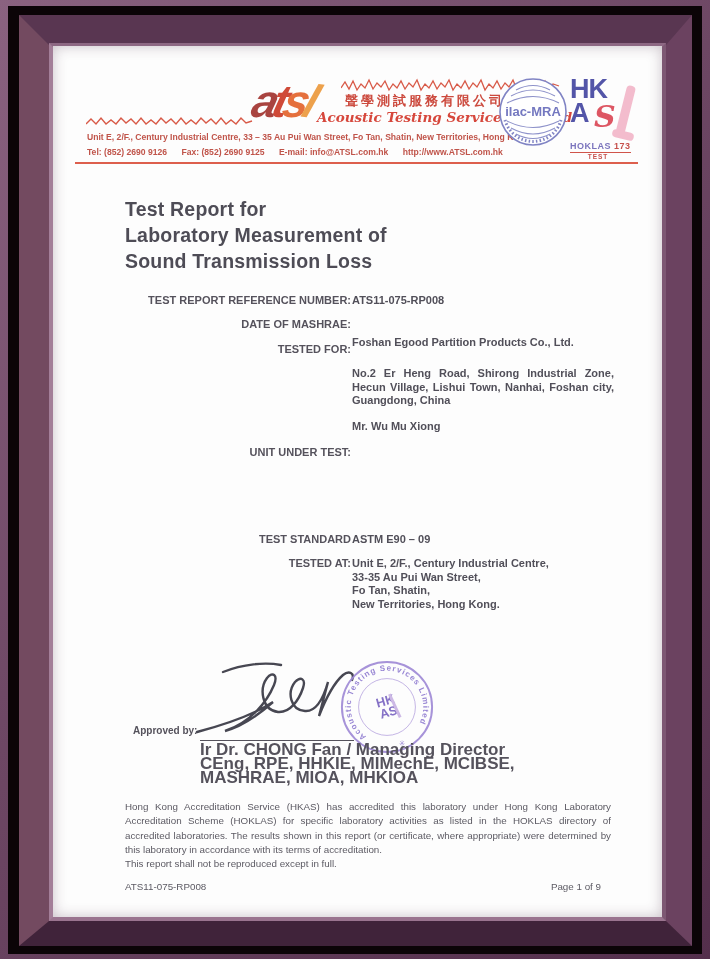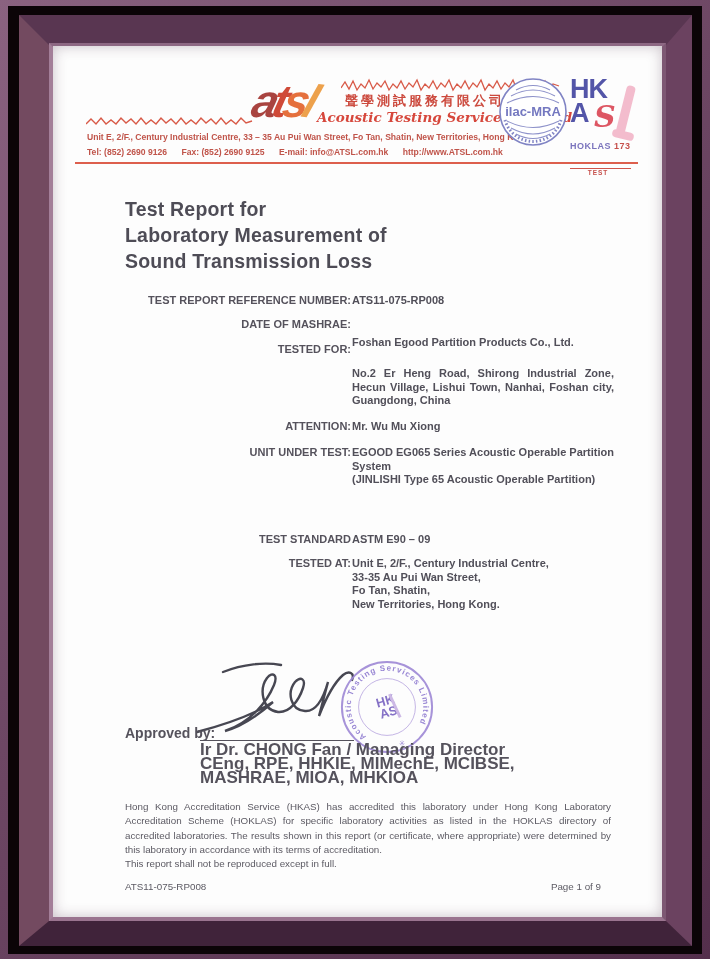"HOKLAS 173" .hoklas { padding-bottom: 17px -> 1px }
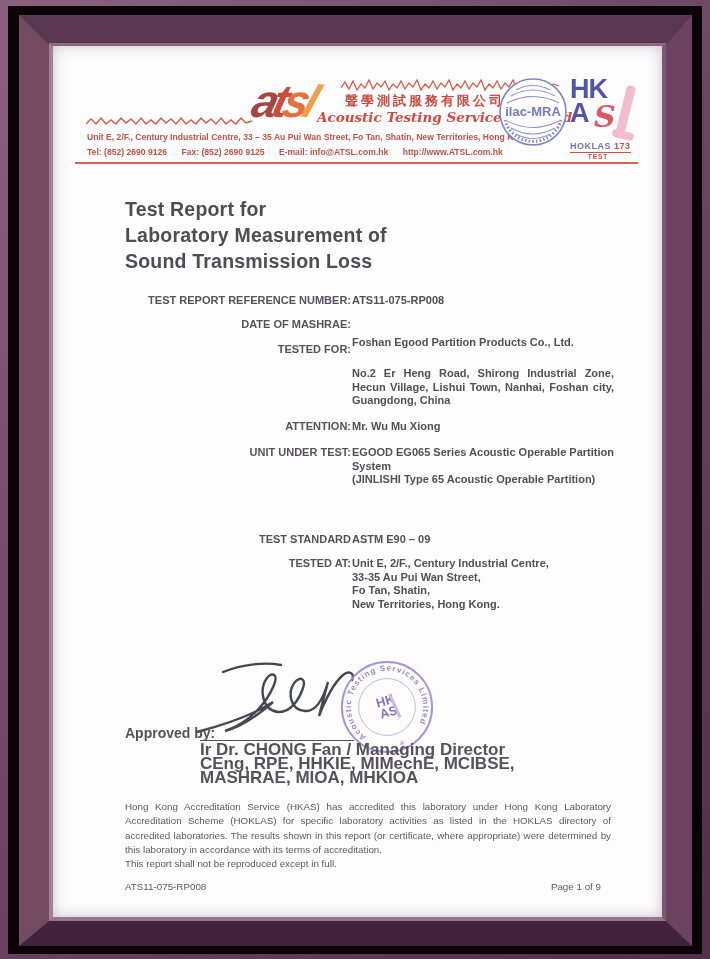"ATTENTION:" div.lbl { html: <div>ATTENTION:</div> -> none }
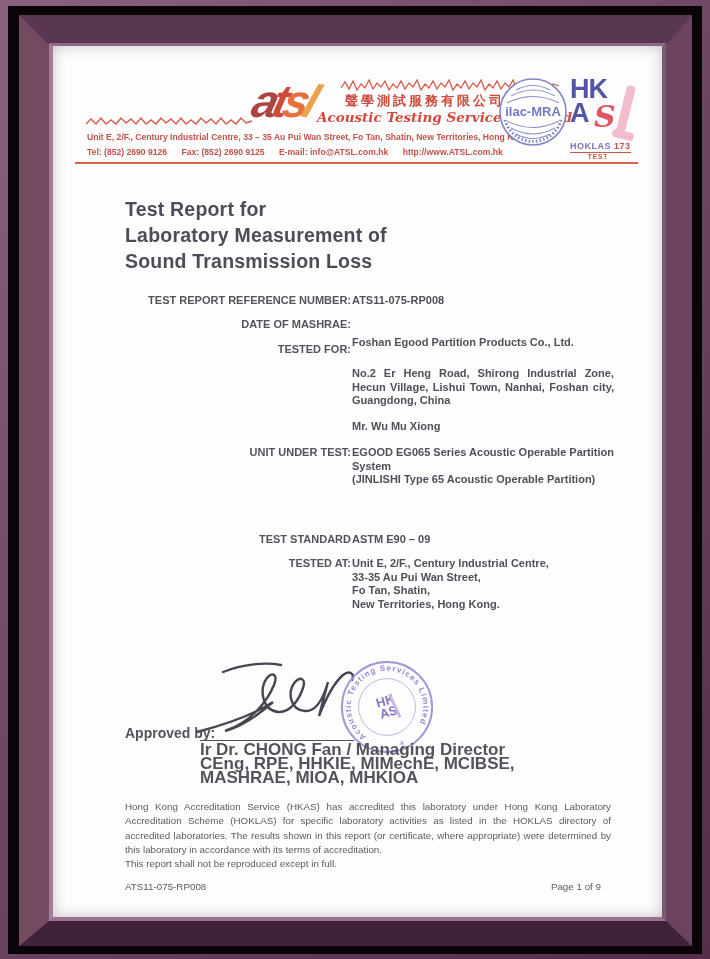"EGOOD EG065 Series Acoustic Operable" div.val { html: <div> <p>EGOOD EG065 Series Acoustic Operable Partition System</p> <p>(JINLISHI Type 65 Acoustic Operable Partition)</p> </div> -> none }
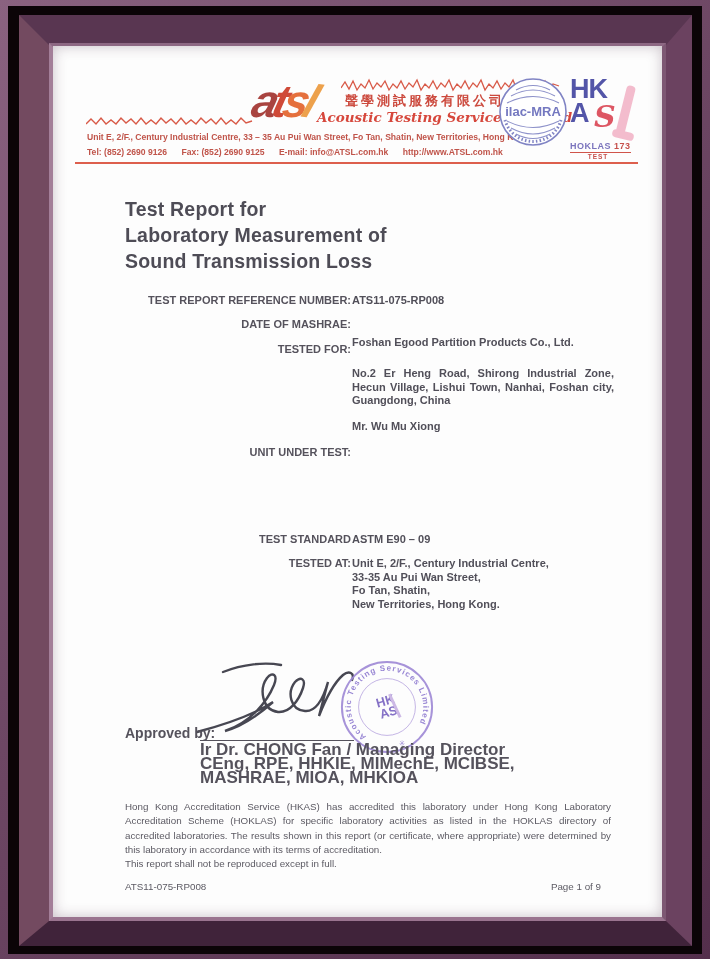"Approved by:" .approved { font-size: 14px -> 10px; left: 72px -> 80px }
